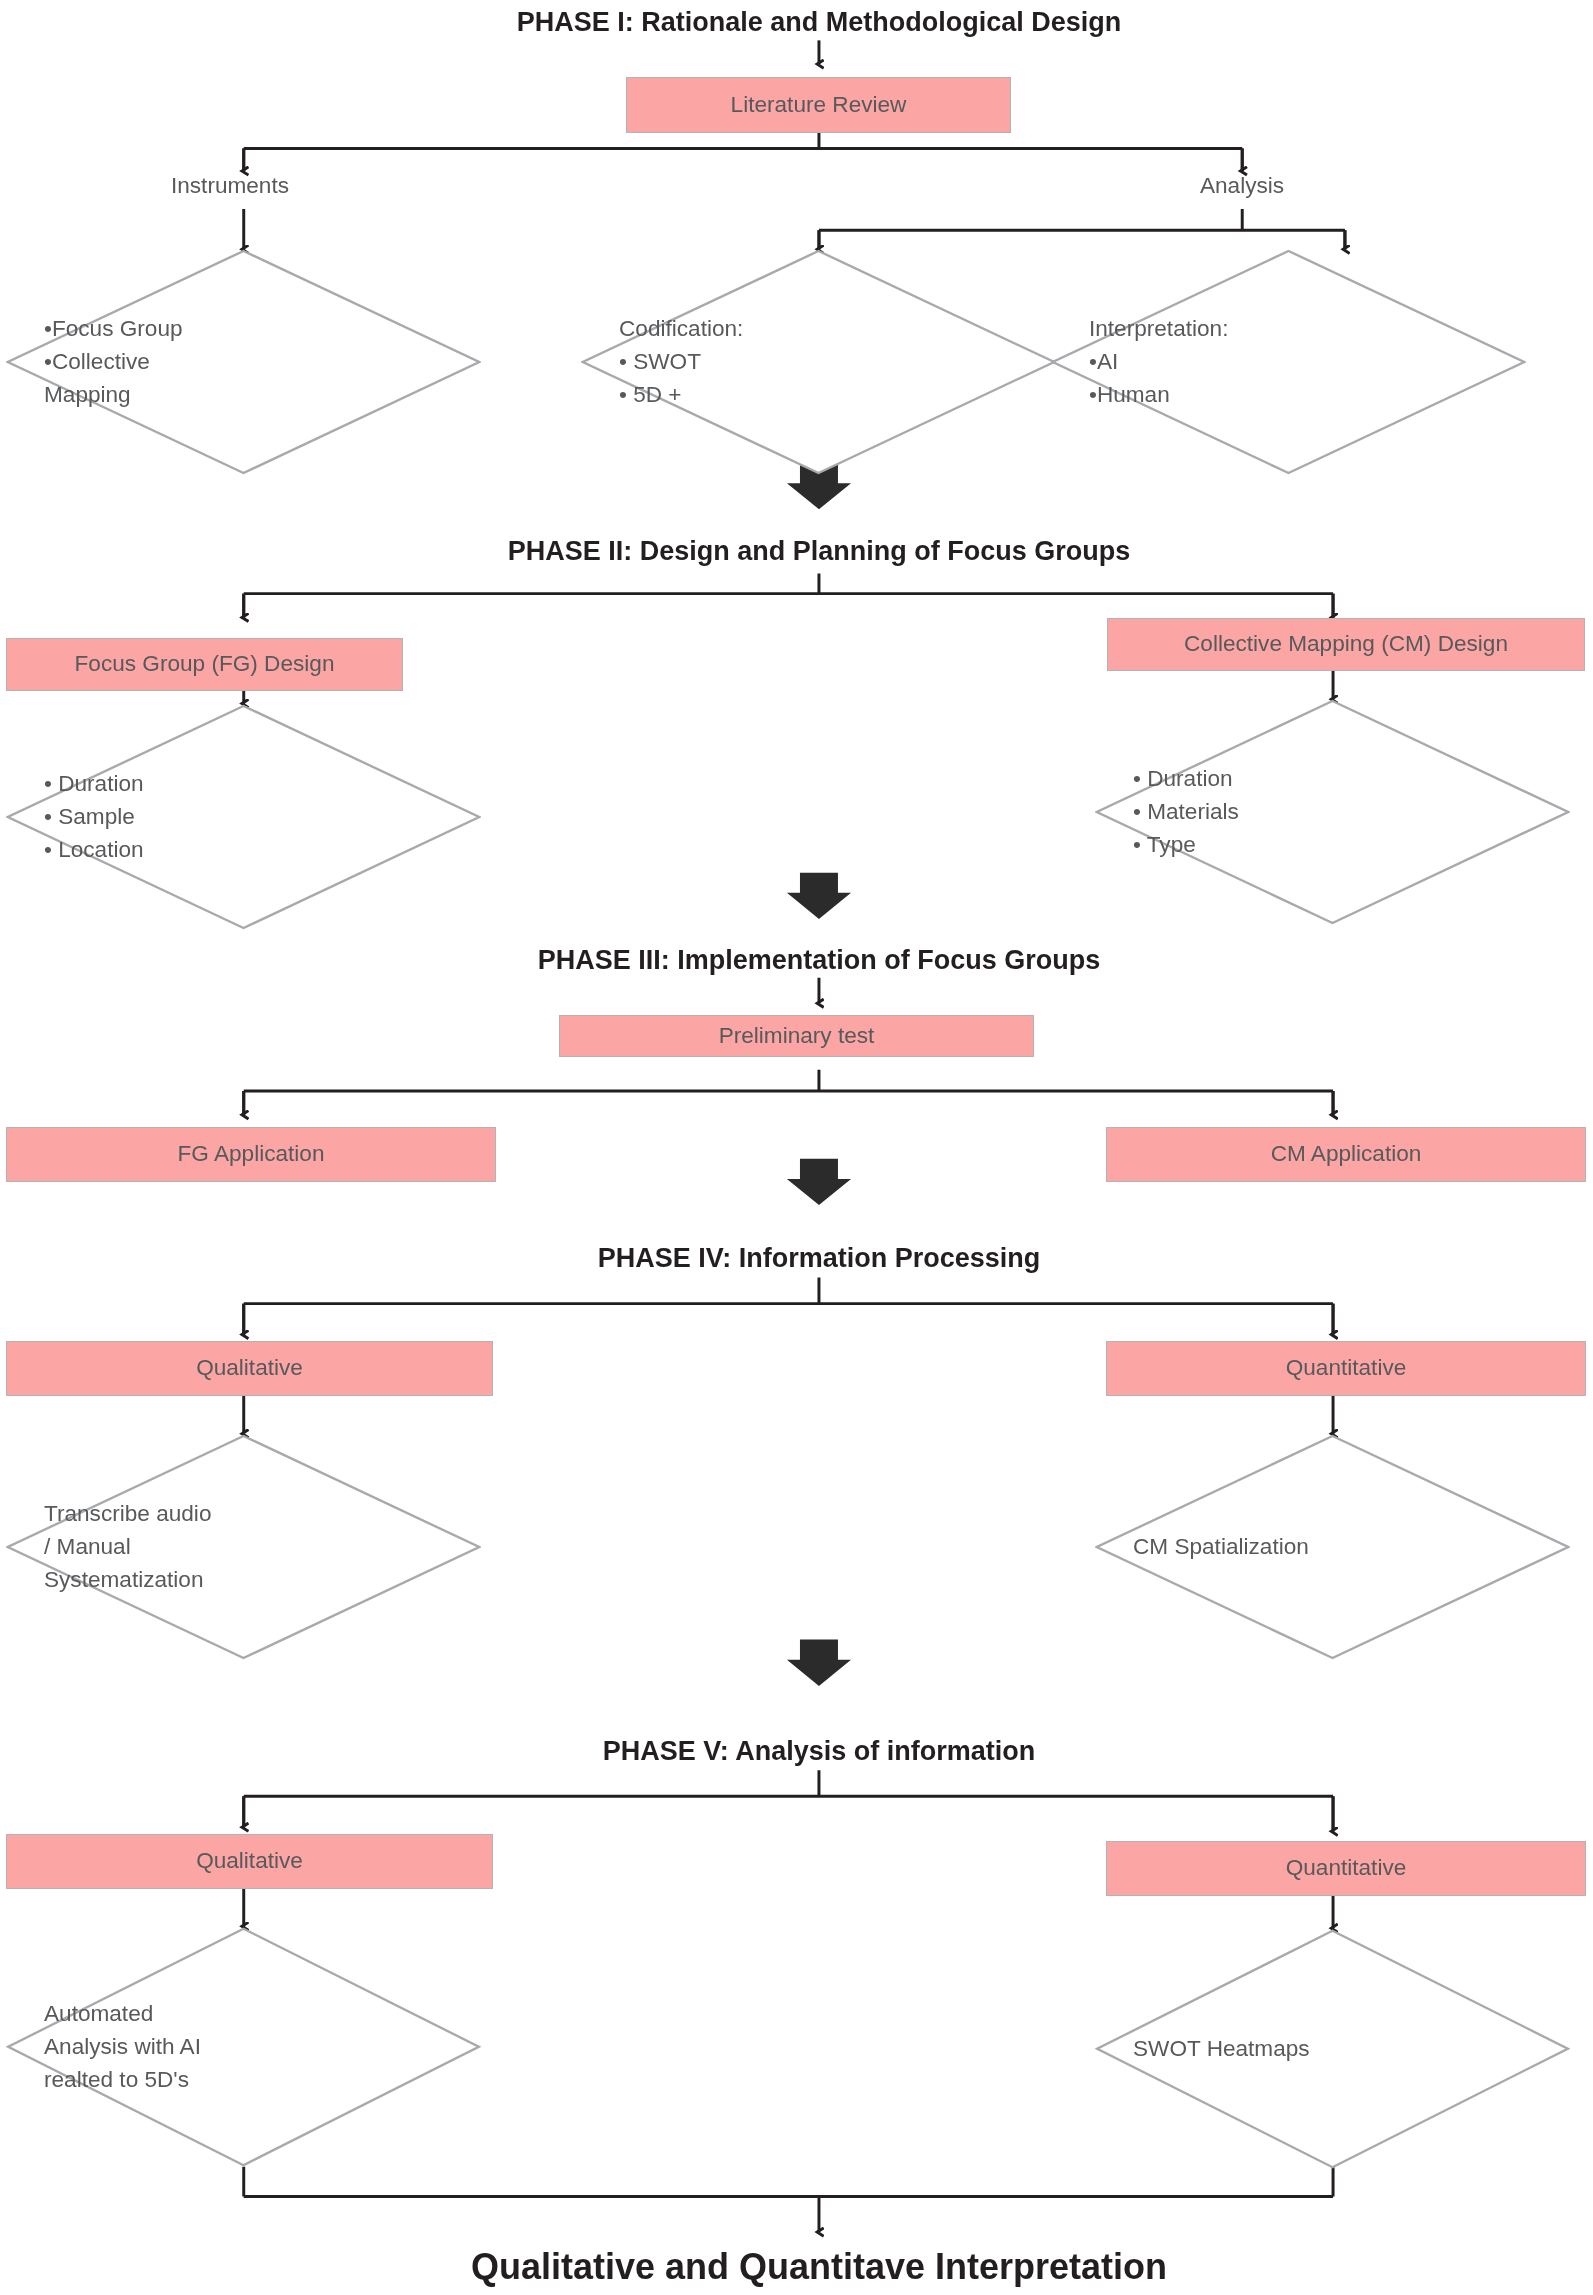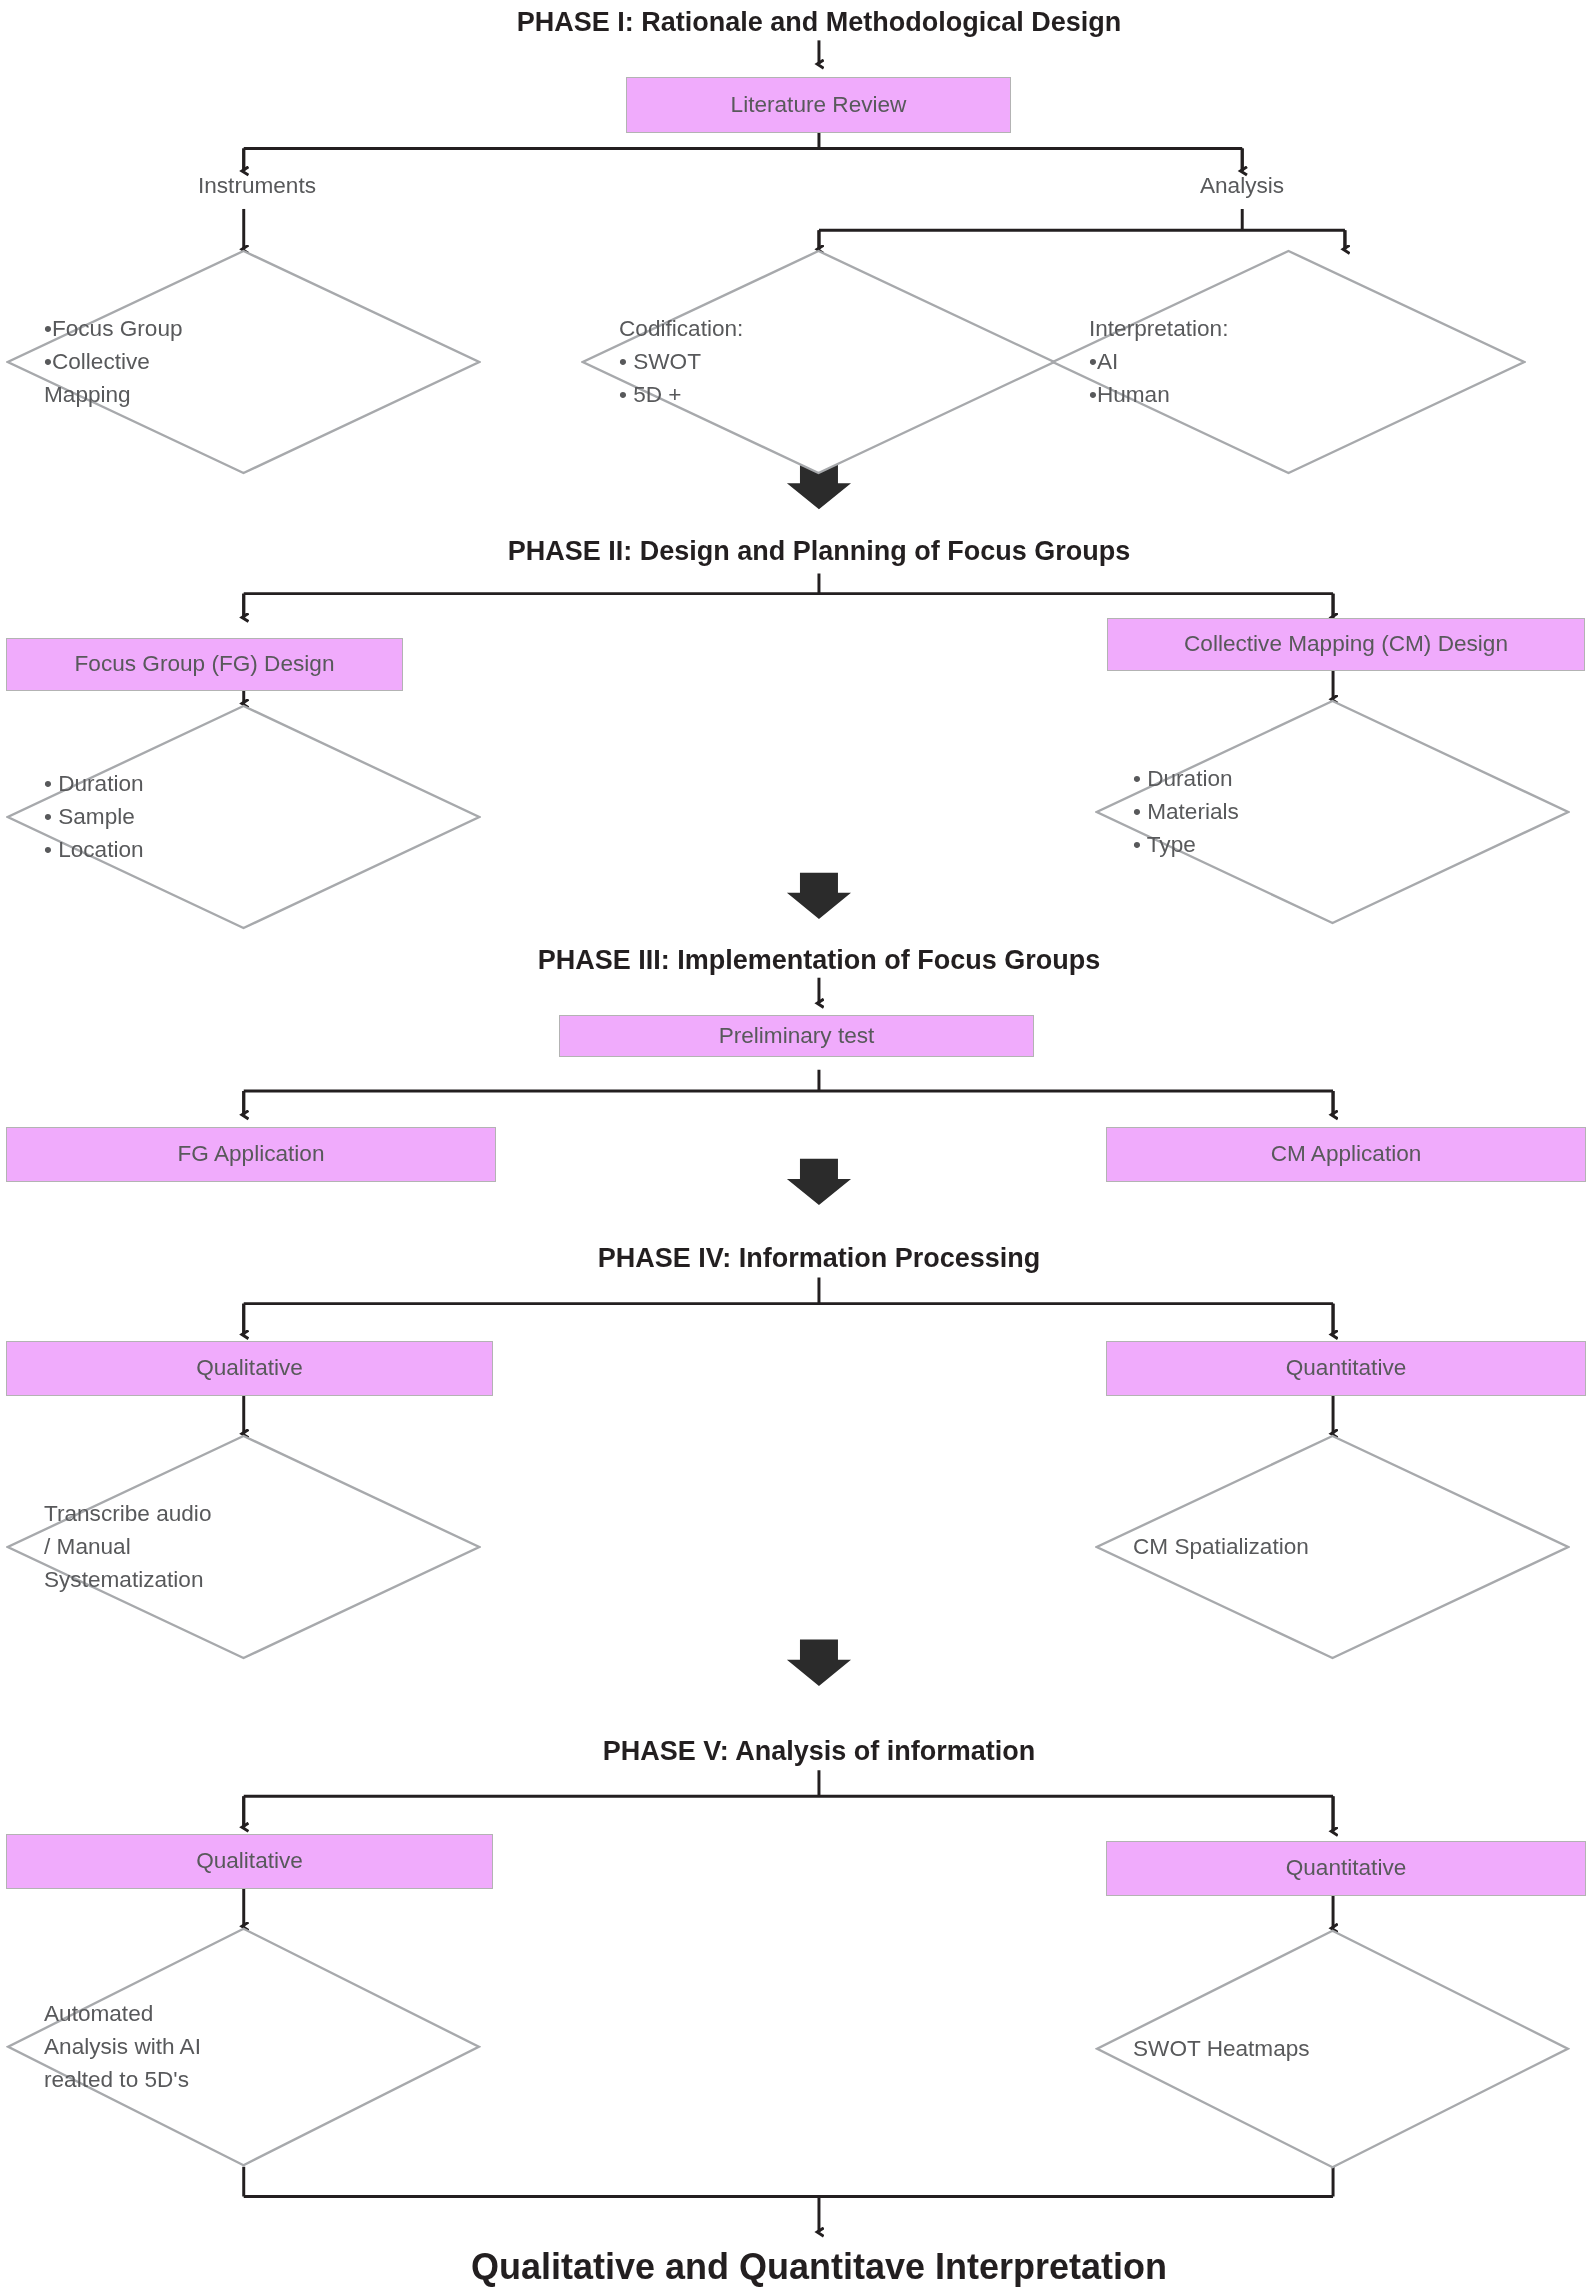"Literature Review" .node-box { background: #f0abfc -> #fca5a5 }
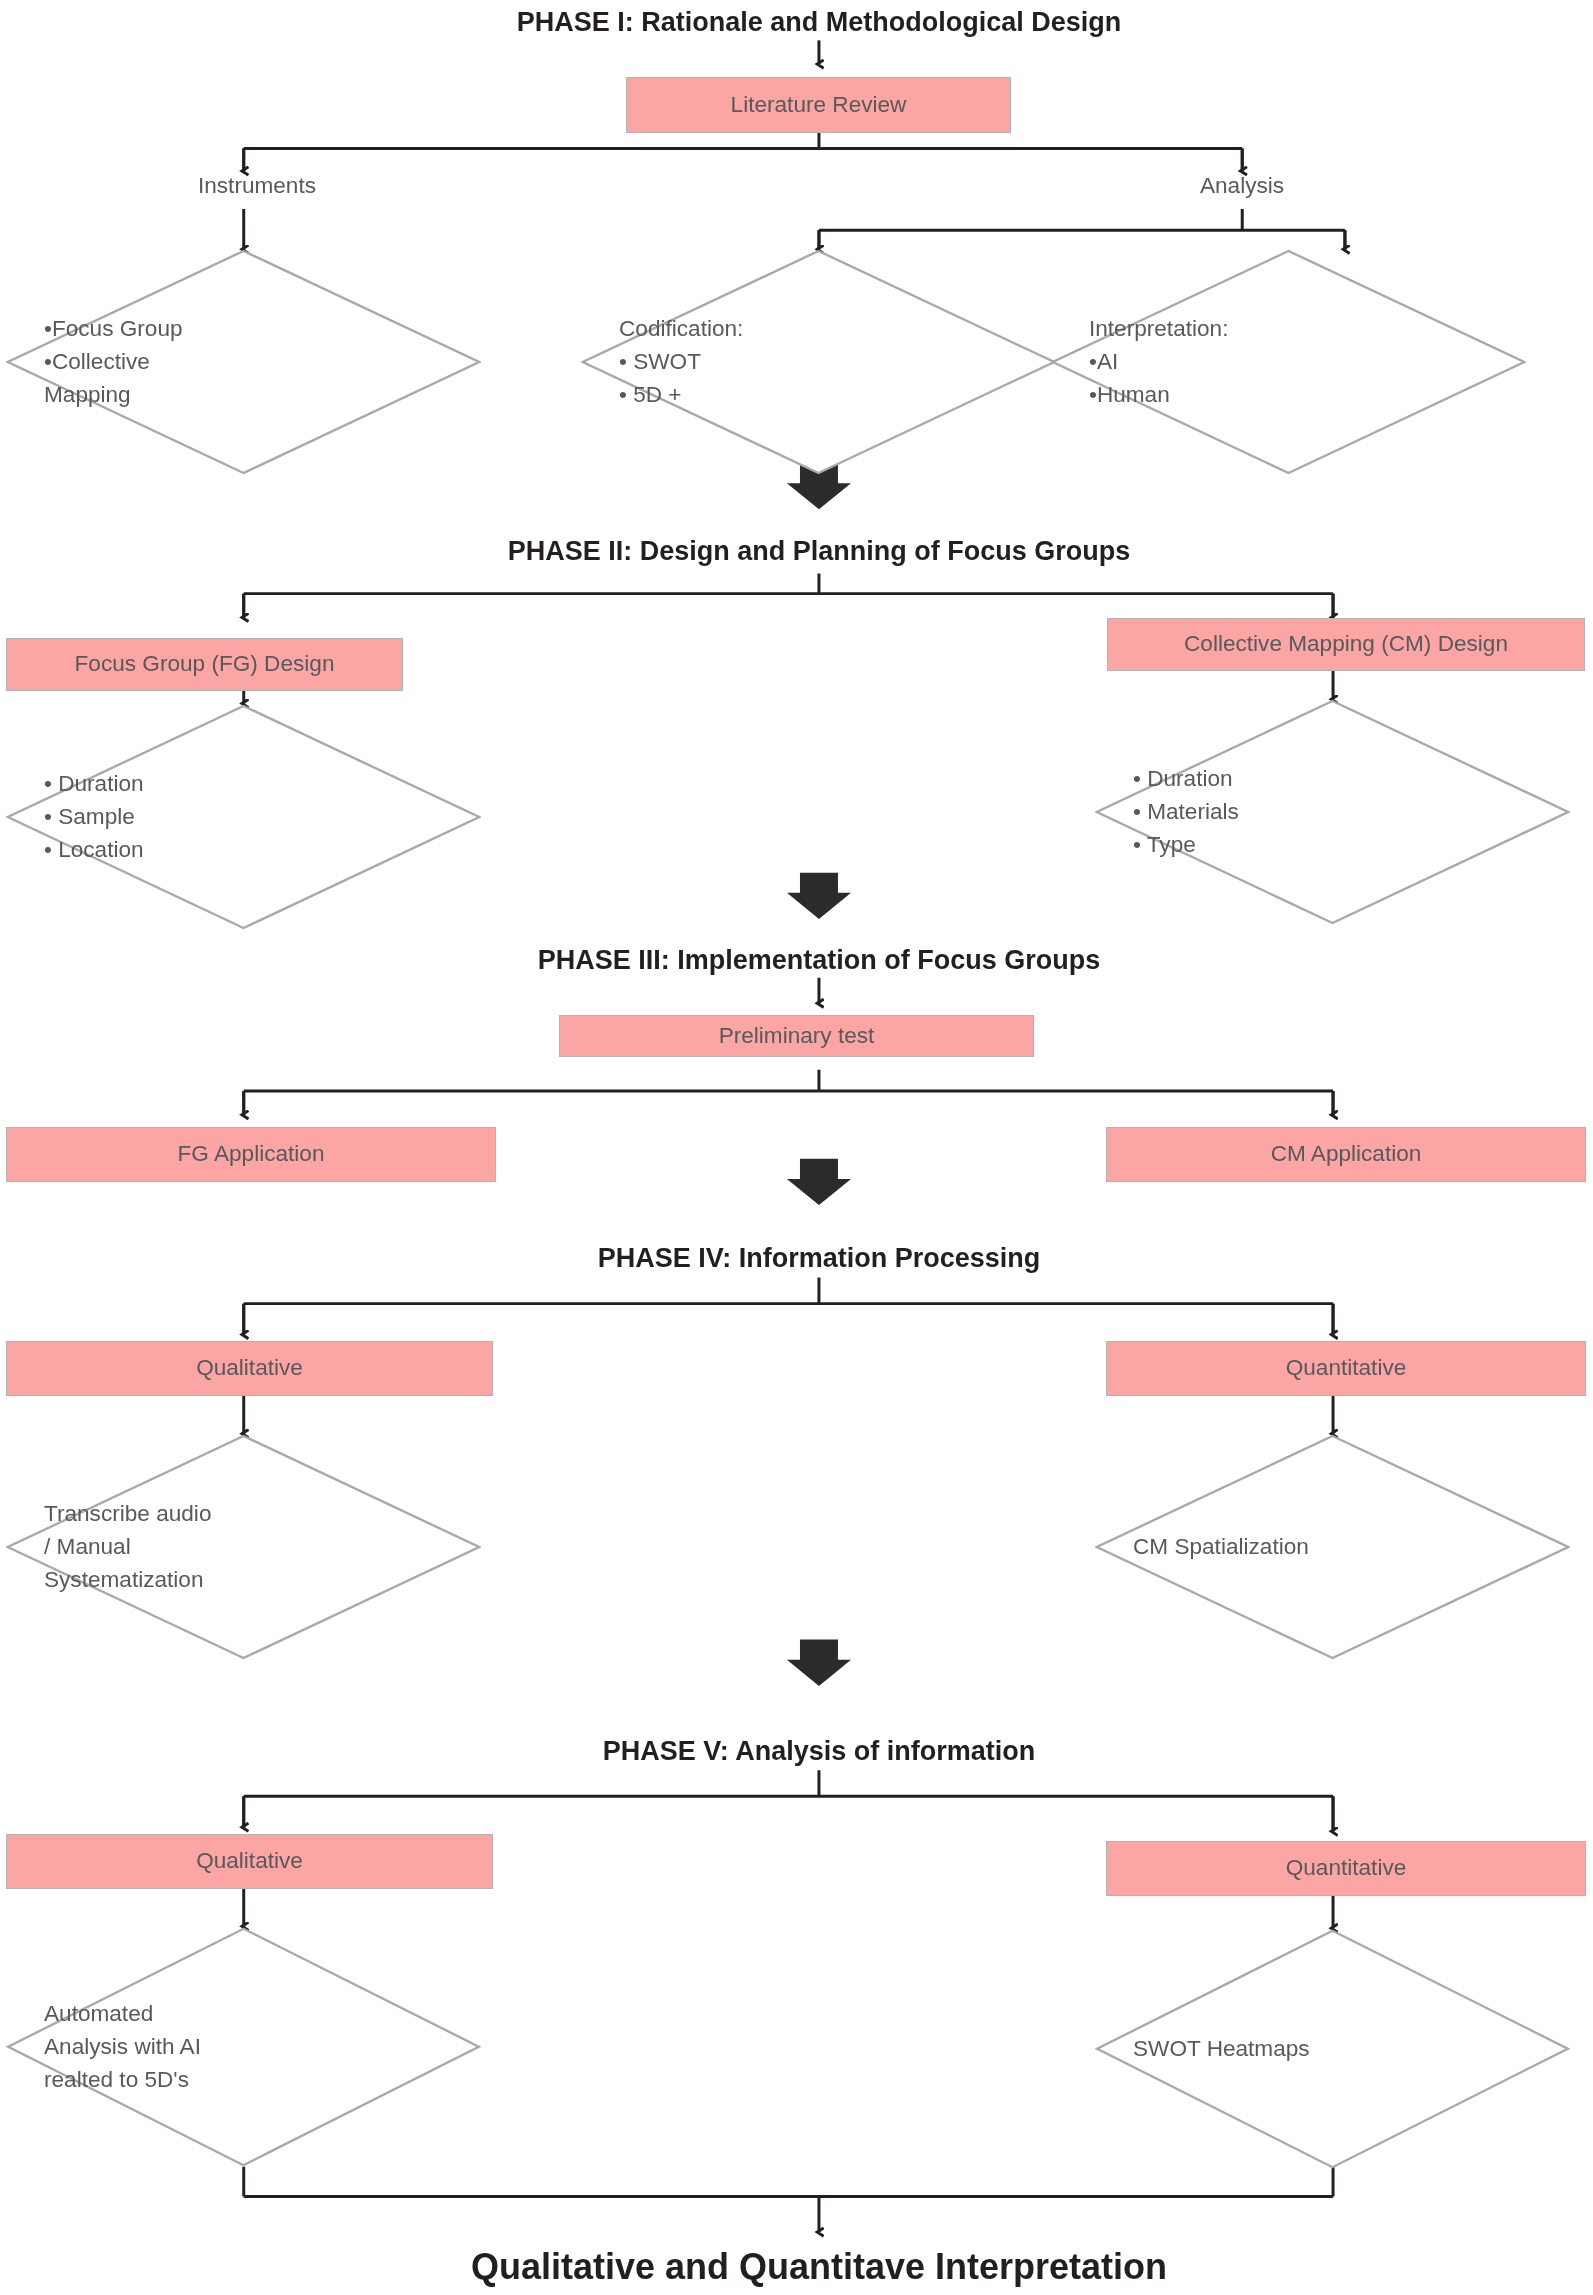"Instruments" div.edge-label { left: 257px -> 230px }
